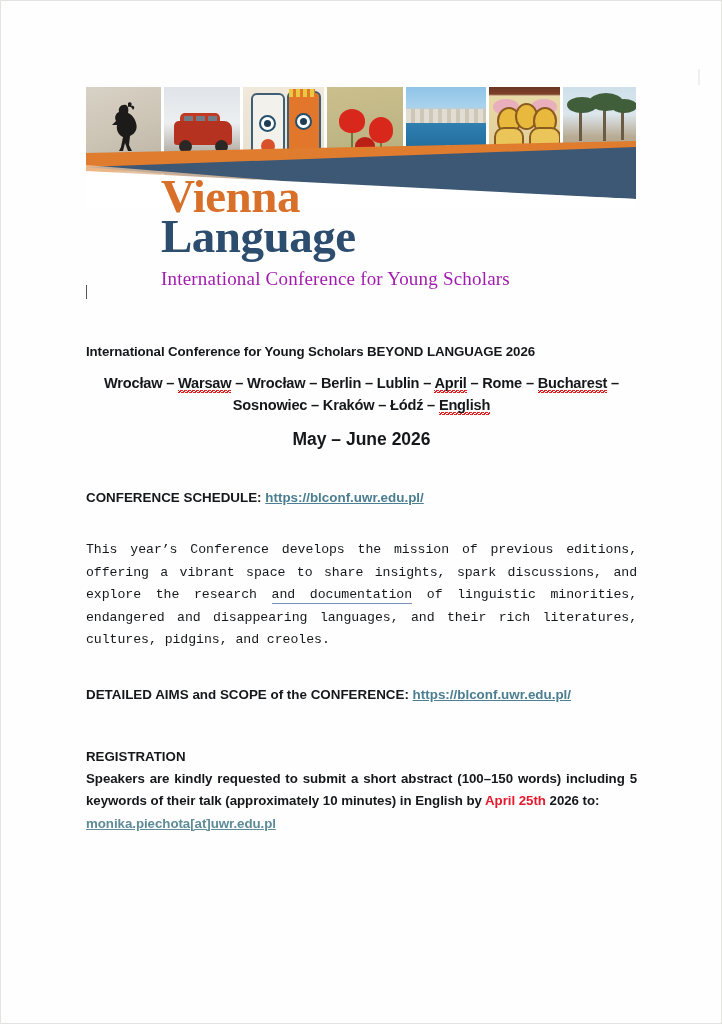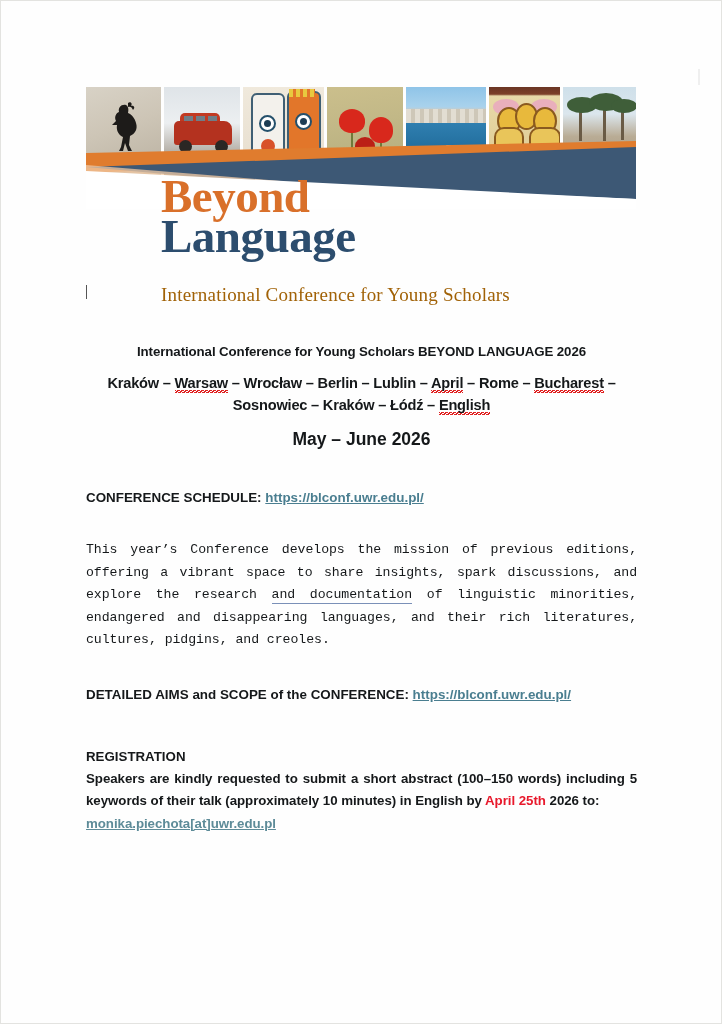"Beyond" div.logo-beyond { text: Beyond -> Vienna }
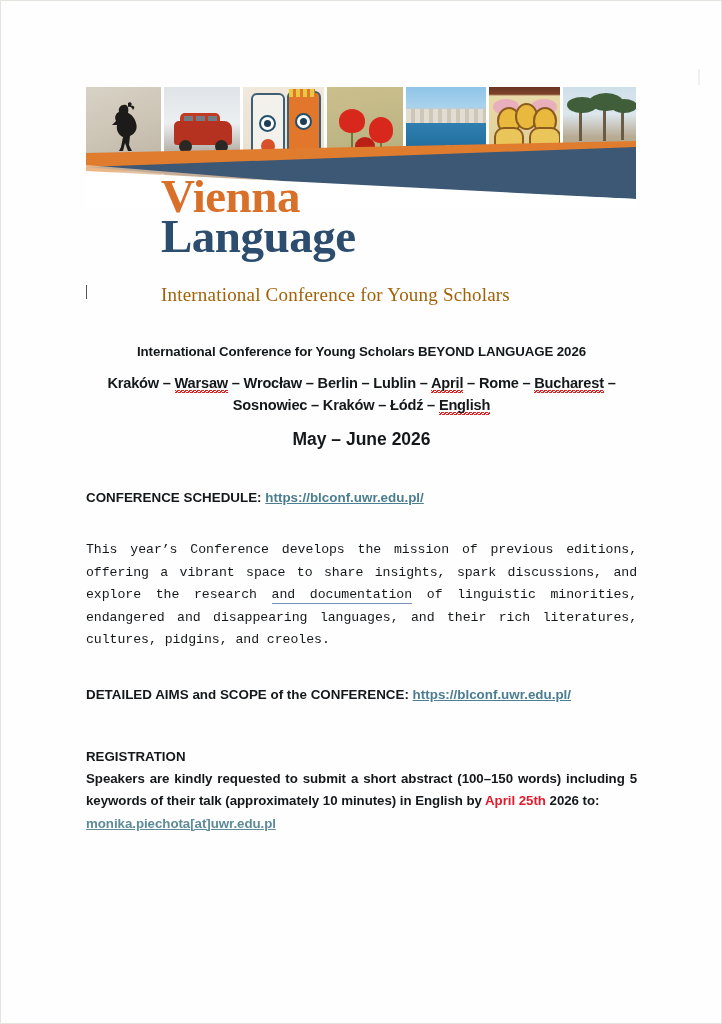"International Conference for Young Scholars" .logo-sub { color: #a16207 -> #a21caf; margin-top: 24px -> 8px }
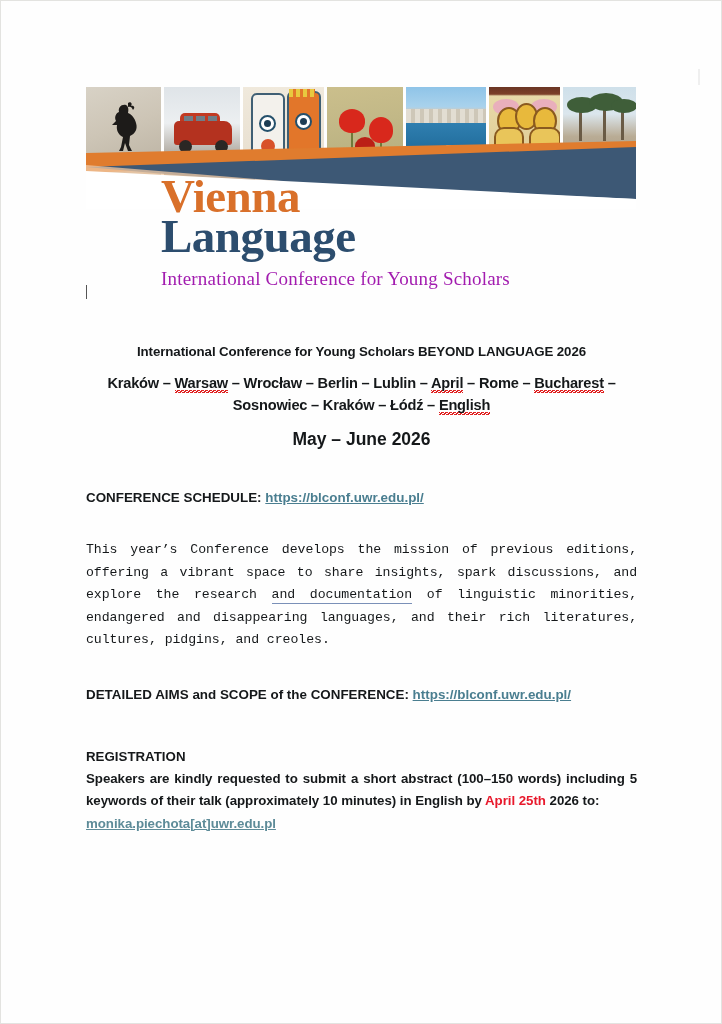"International Conference for Young Scholars BEYOND" .ttl { text-align: center -> none }
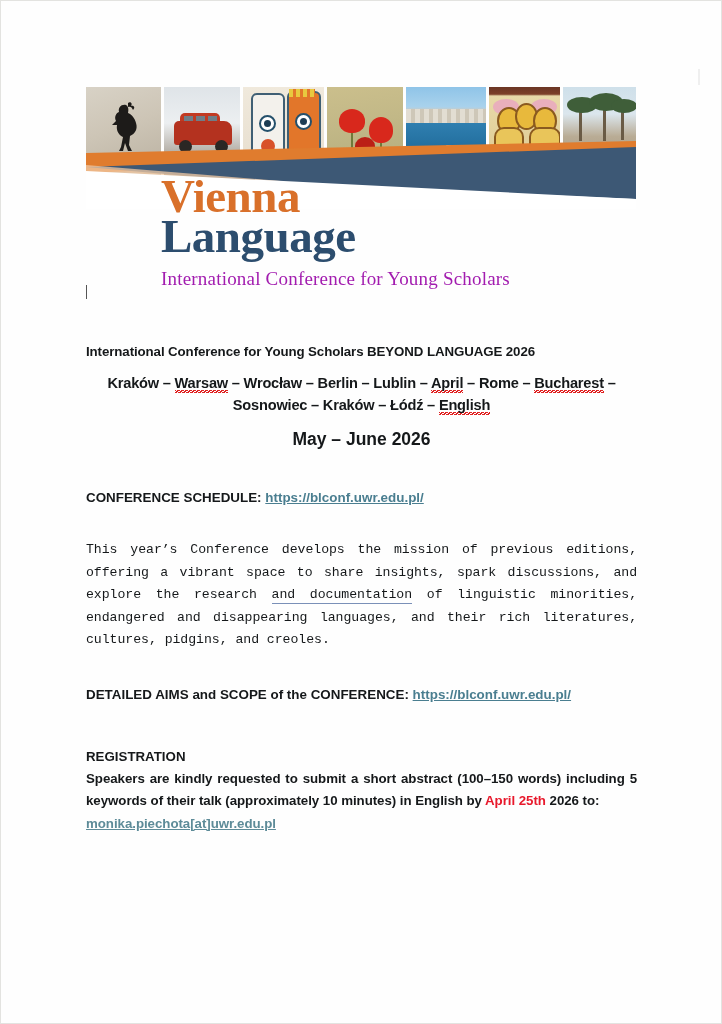"Kraków –" span { text: Kraków -> Wrocław }
